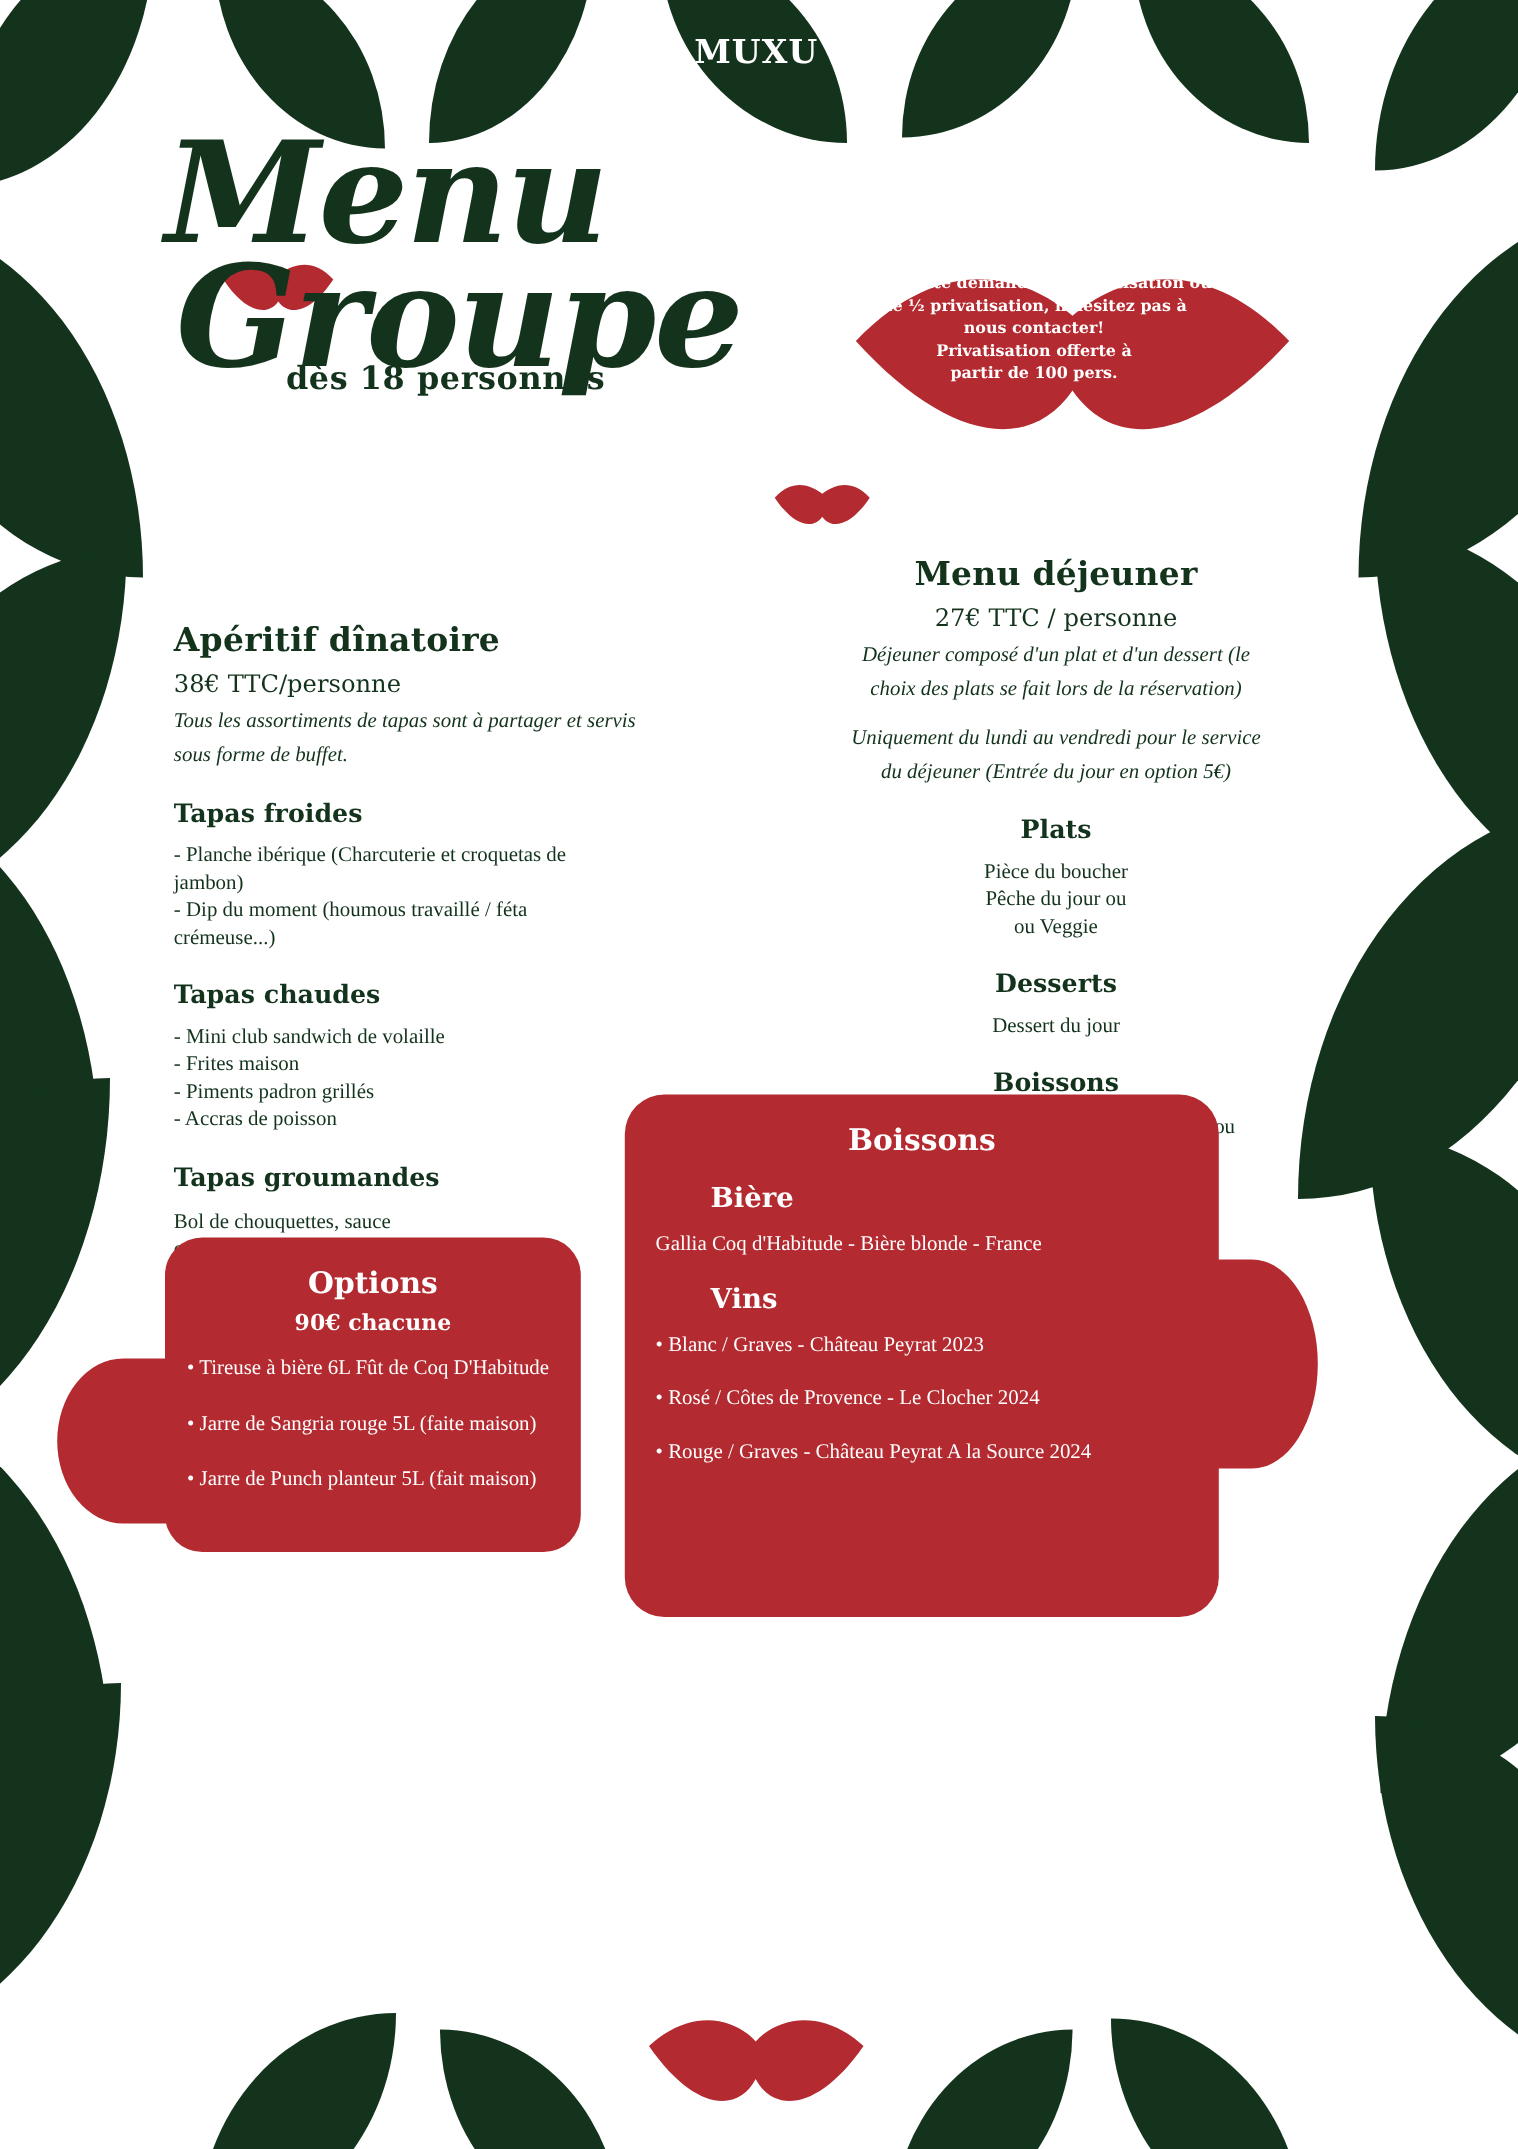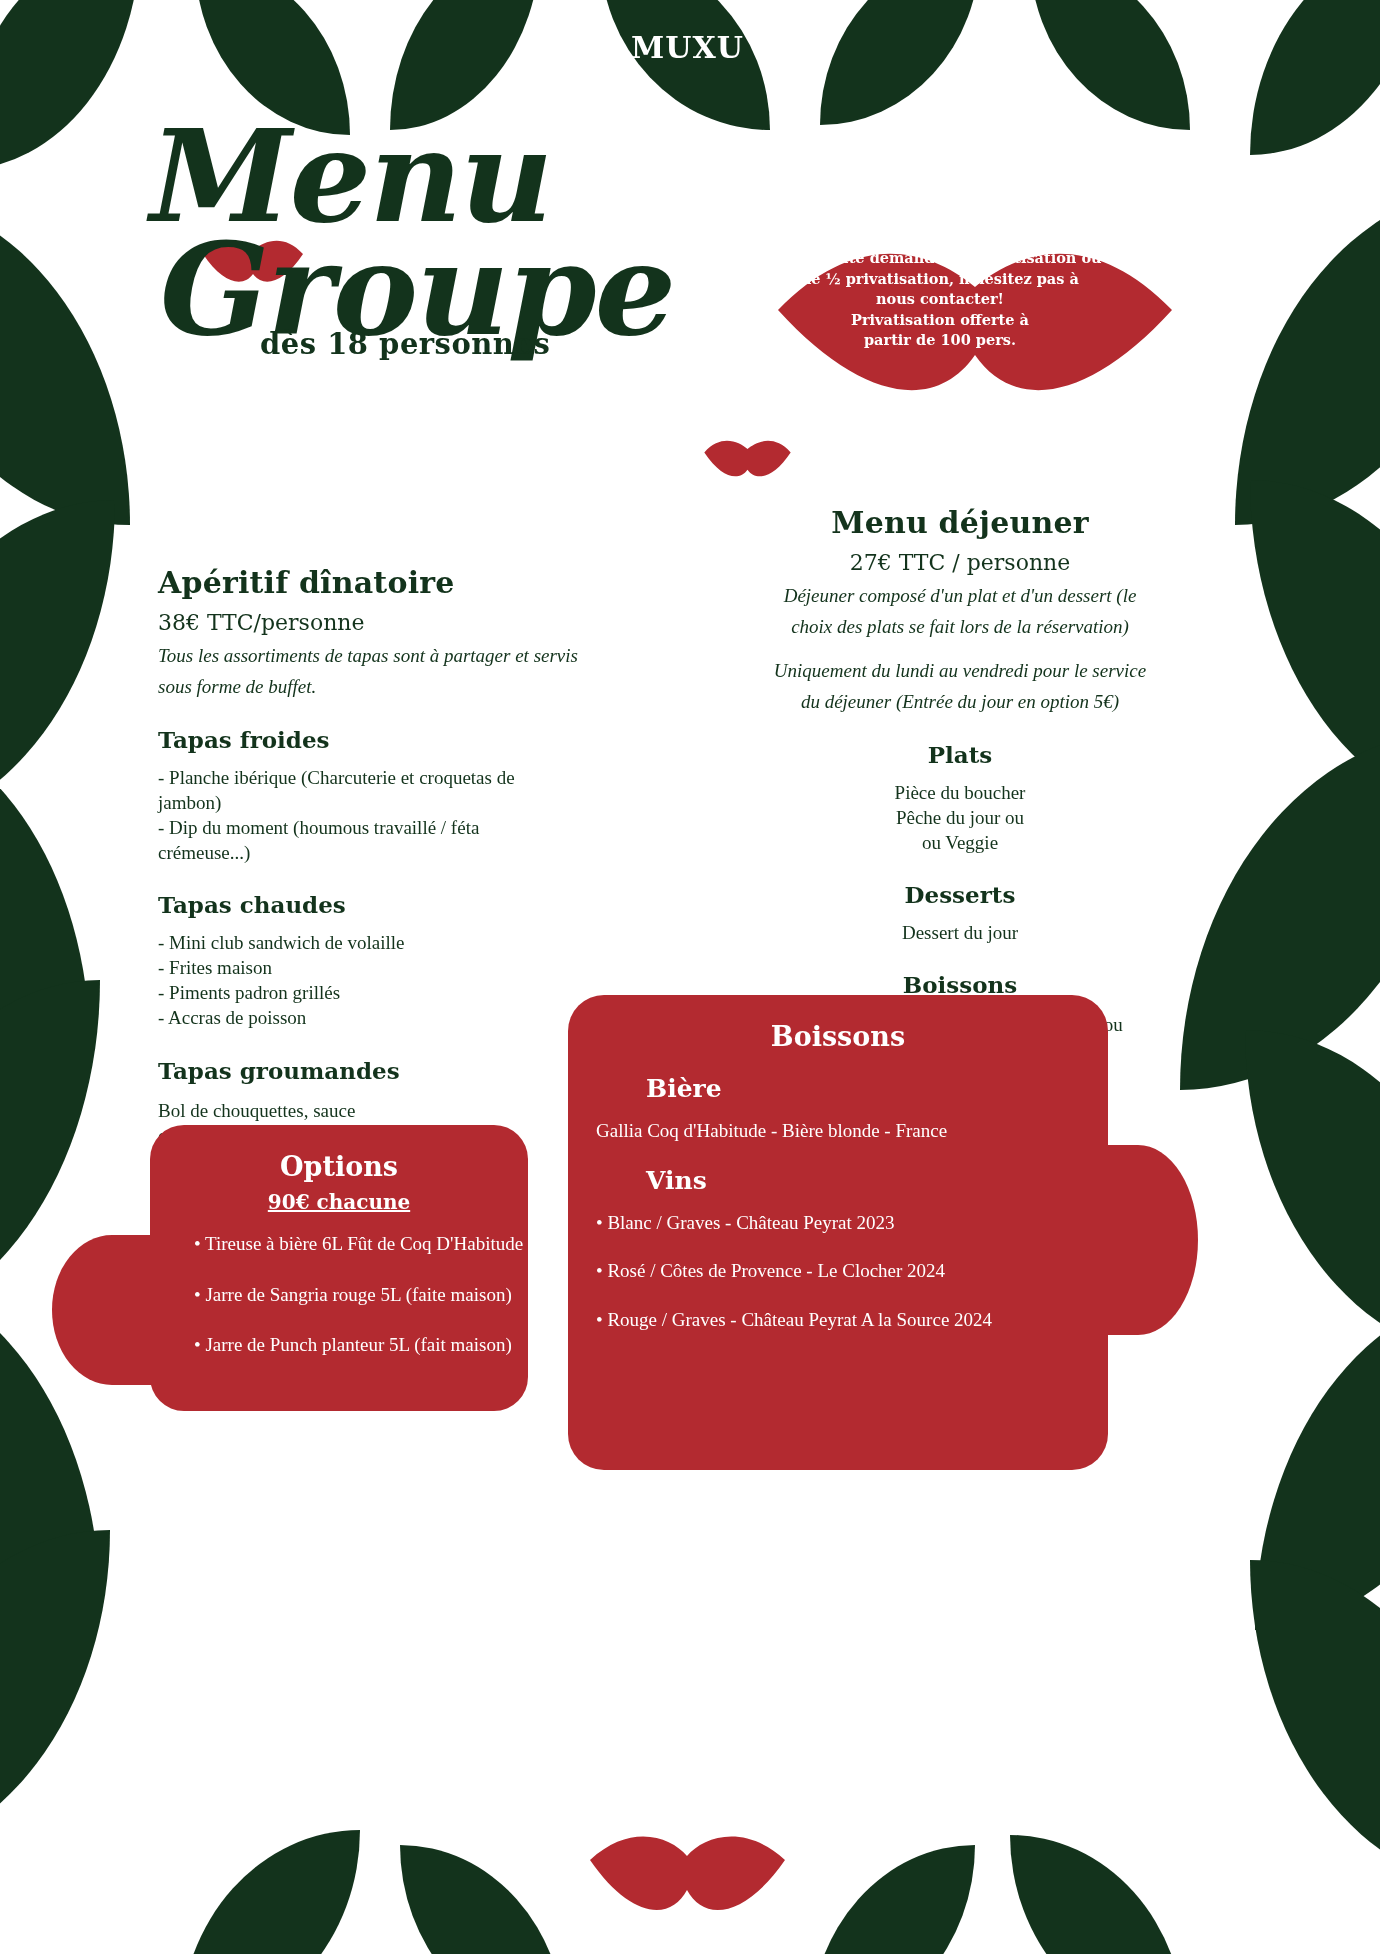"90€ chacune" .panel .price-w { text-decoration: underline -> none }
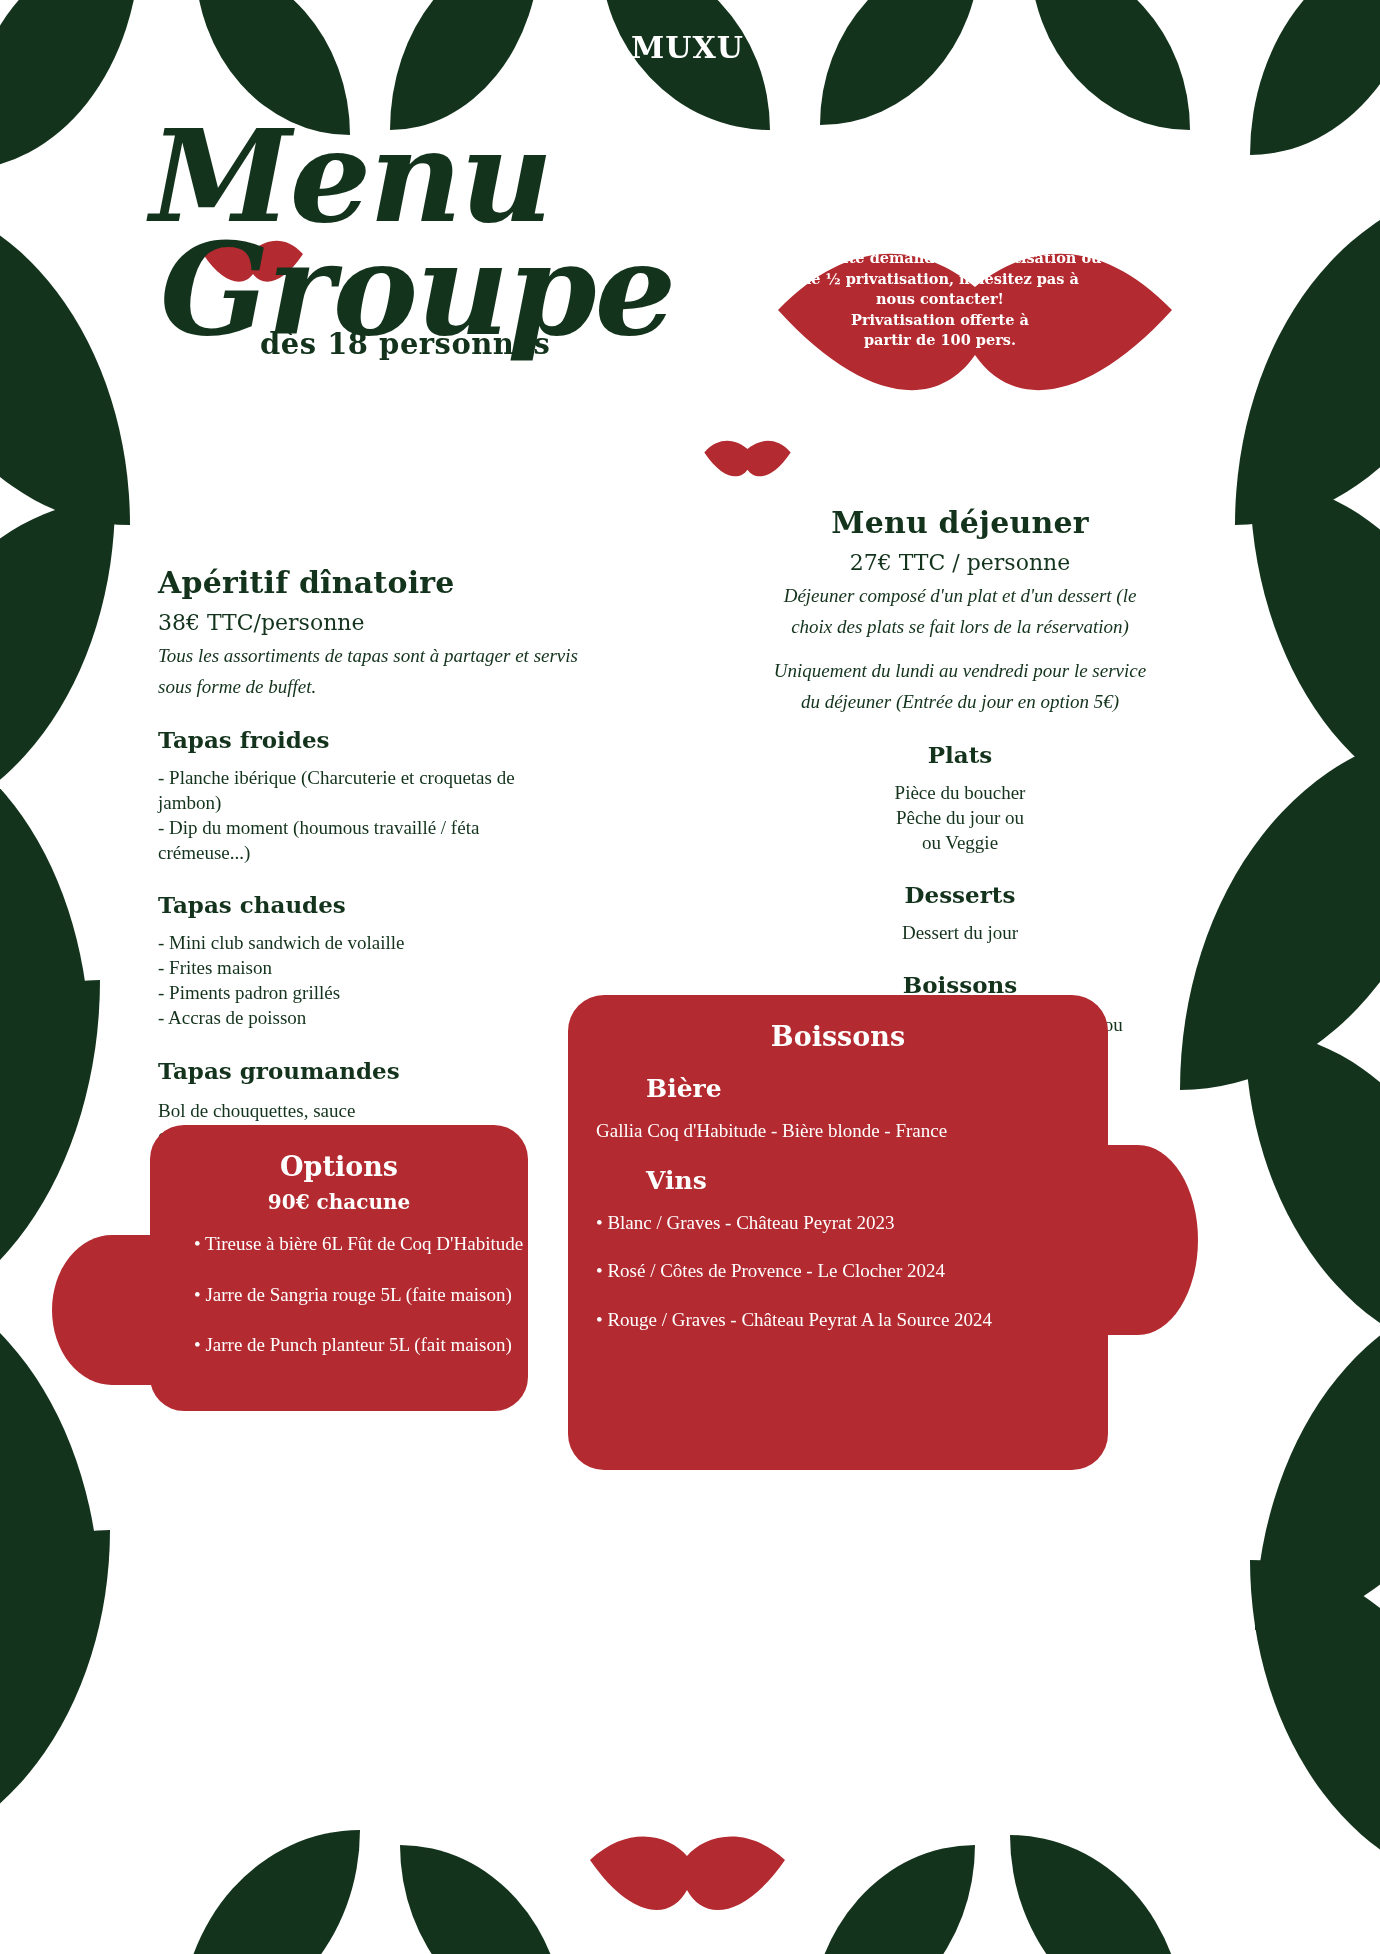"• Tireuse à bière 6L" .panel .opt-line { margin: 0 0 26px 44px -> 0 0 26px 20px }
